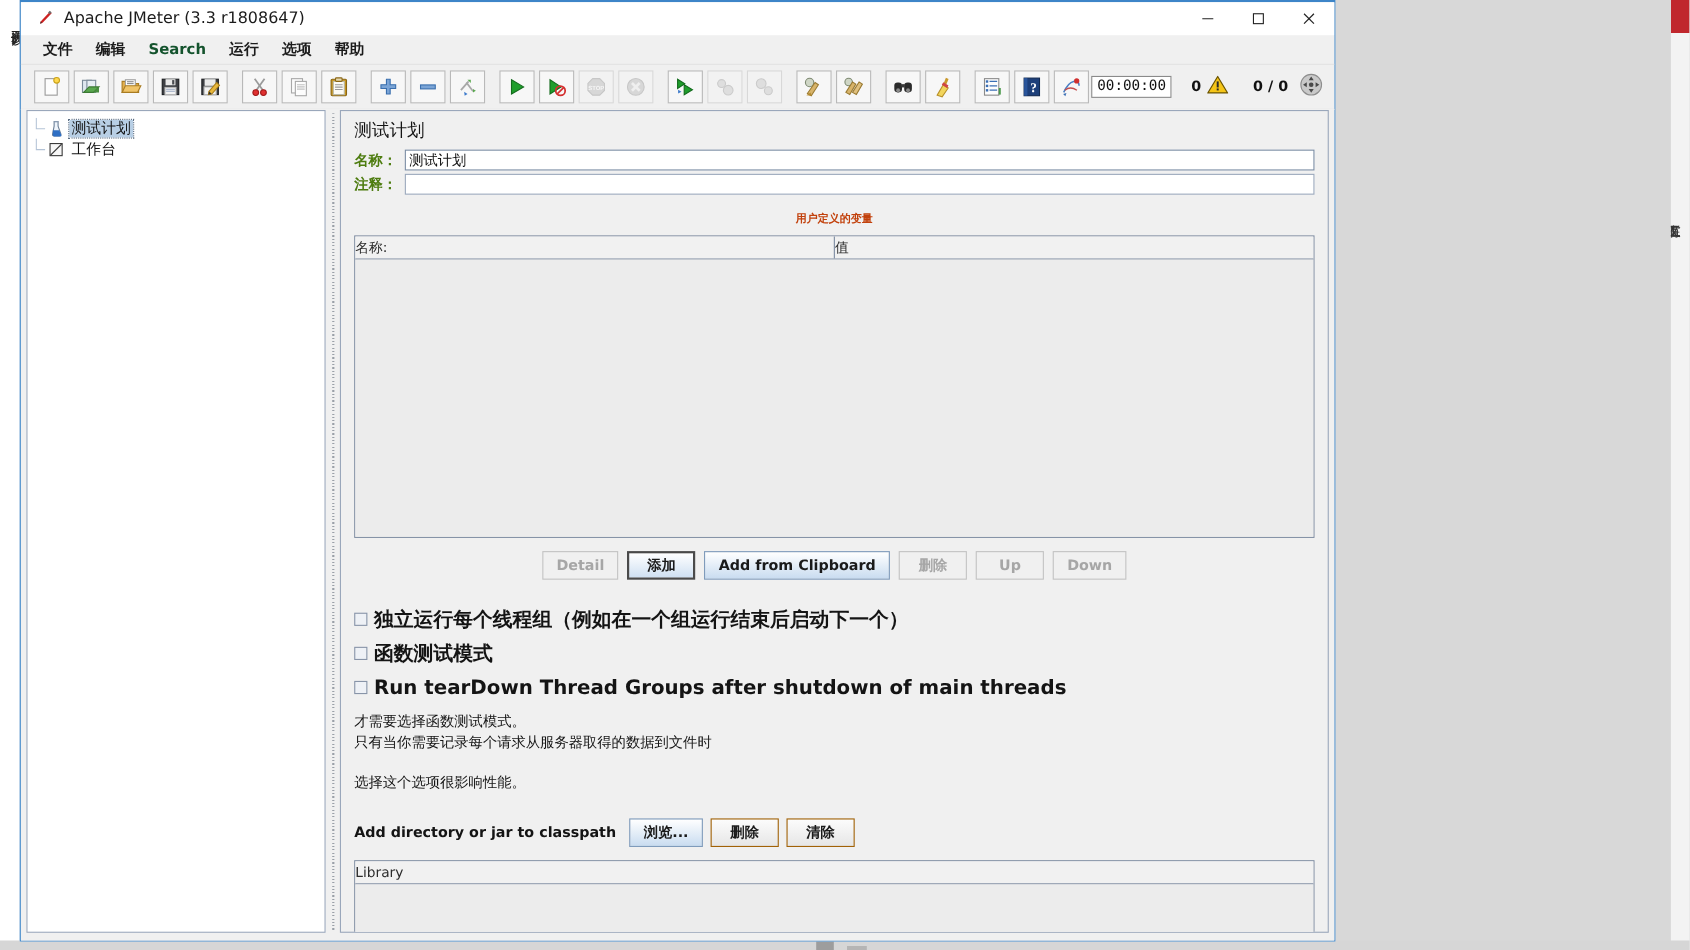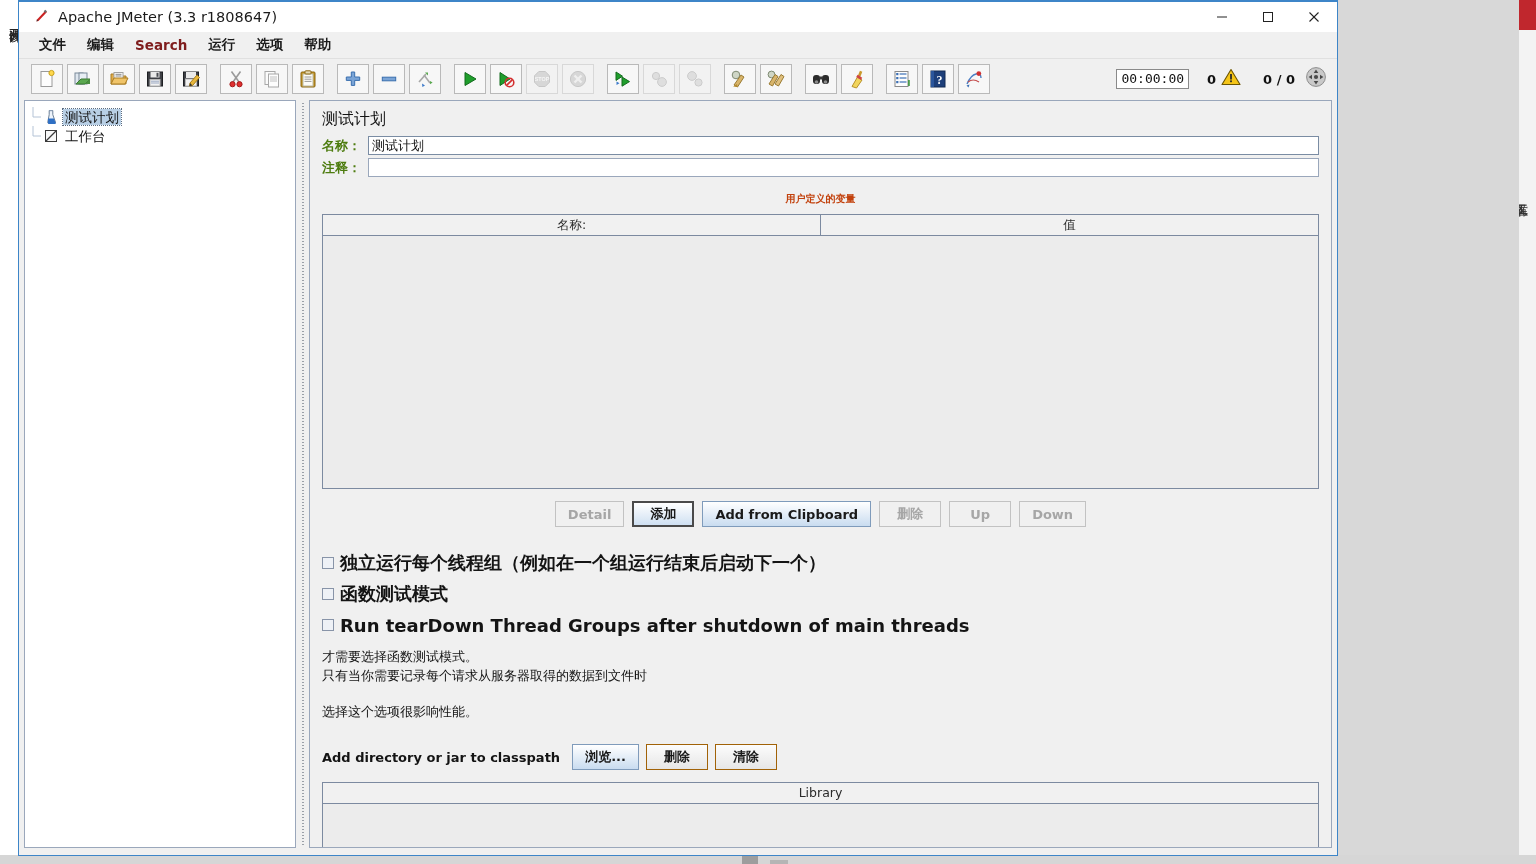"Apache JMeter (3.3 r1808647)" #win { width: 1320px -> 1196px }
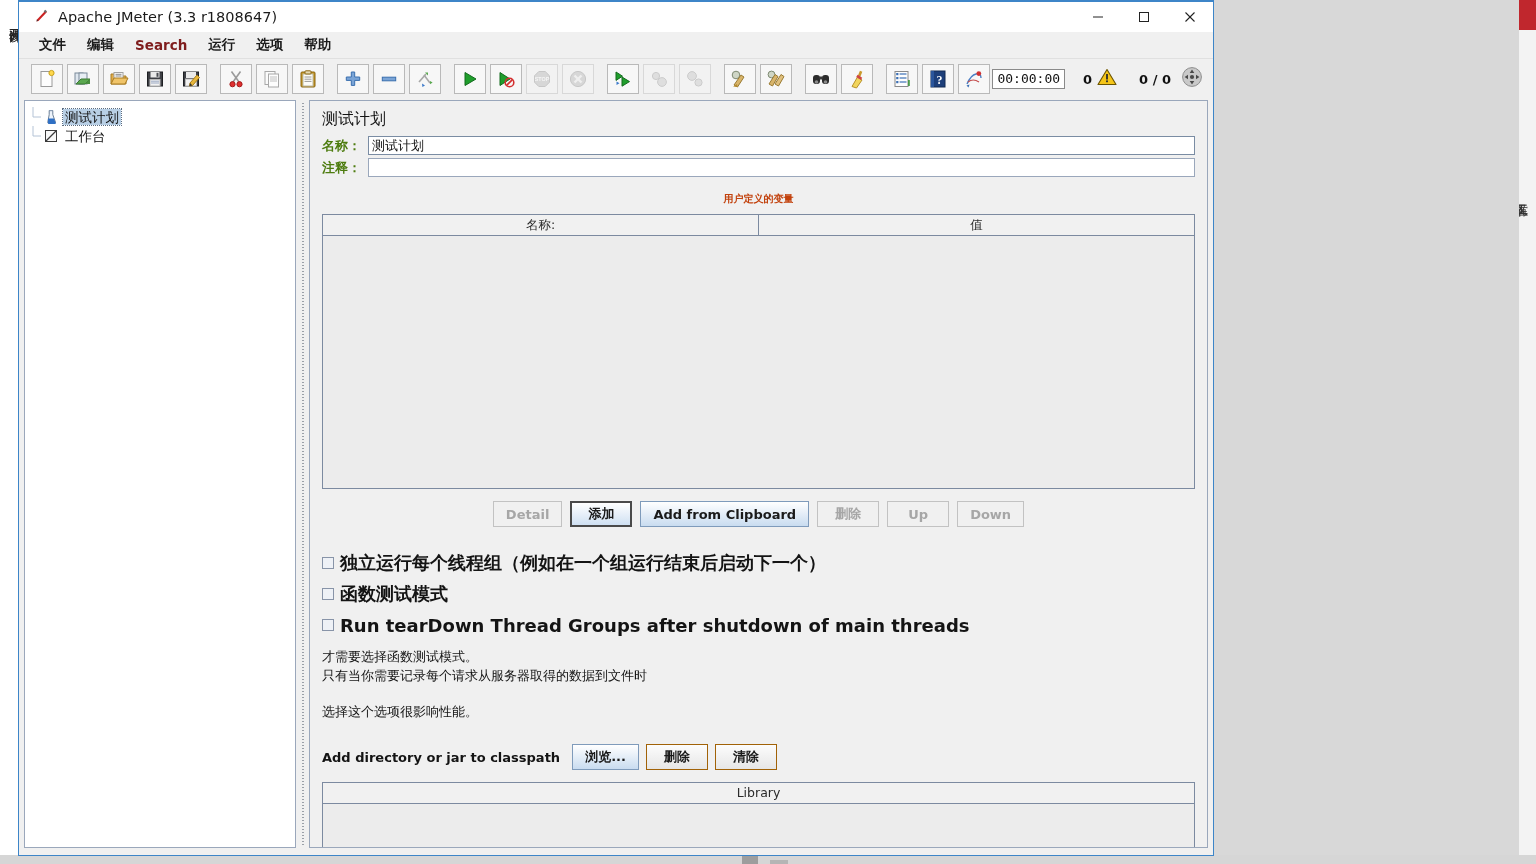"Search" .menu-item.alt { color: #7f1d1d -> #14532d }
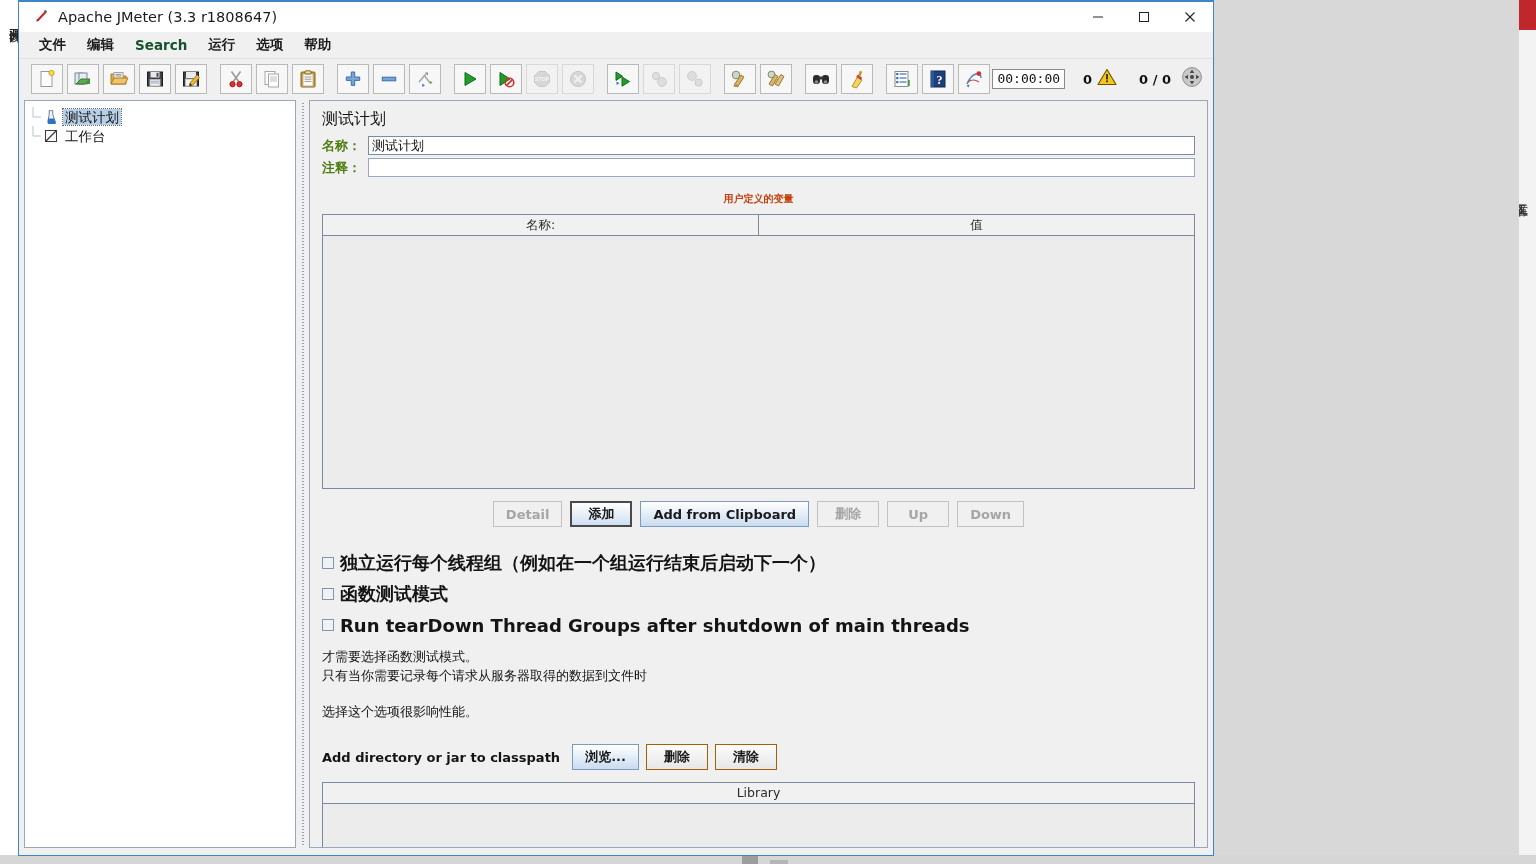"名称:" .jth { text-align: center -> none }
